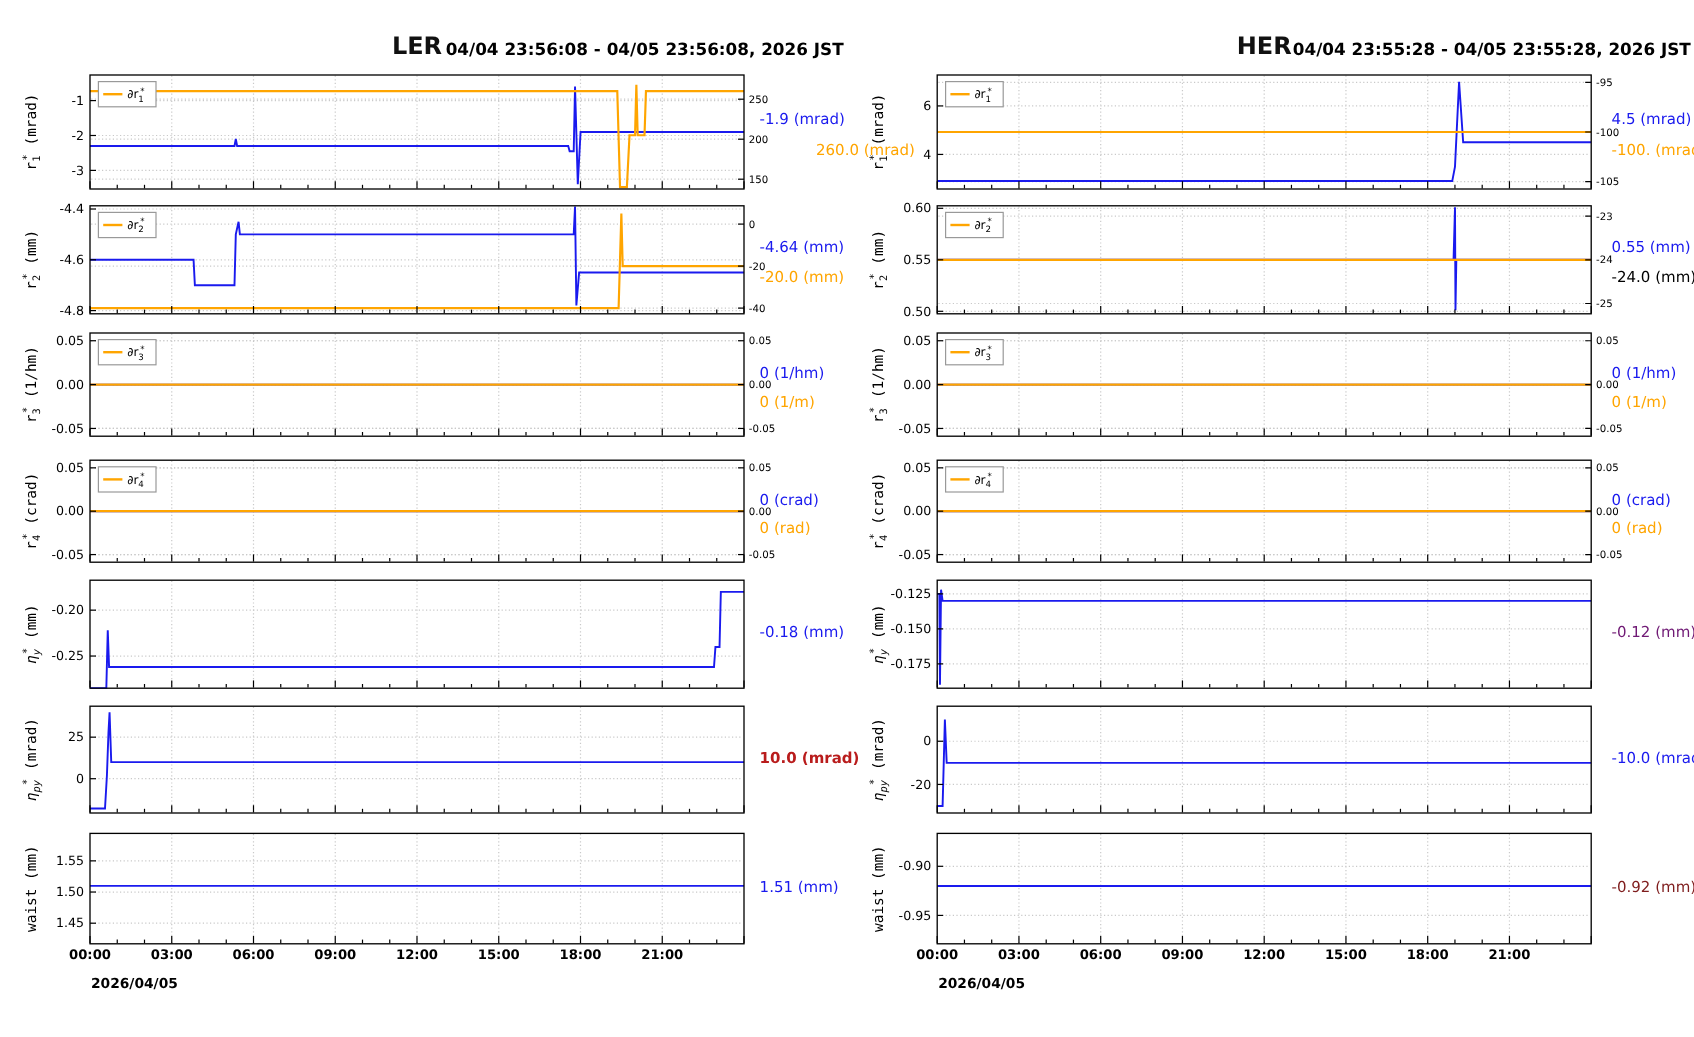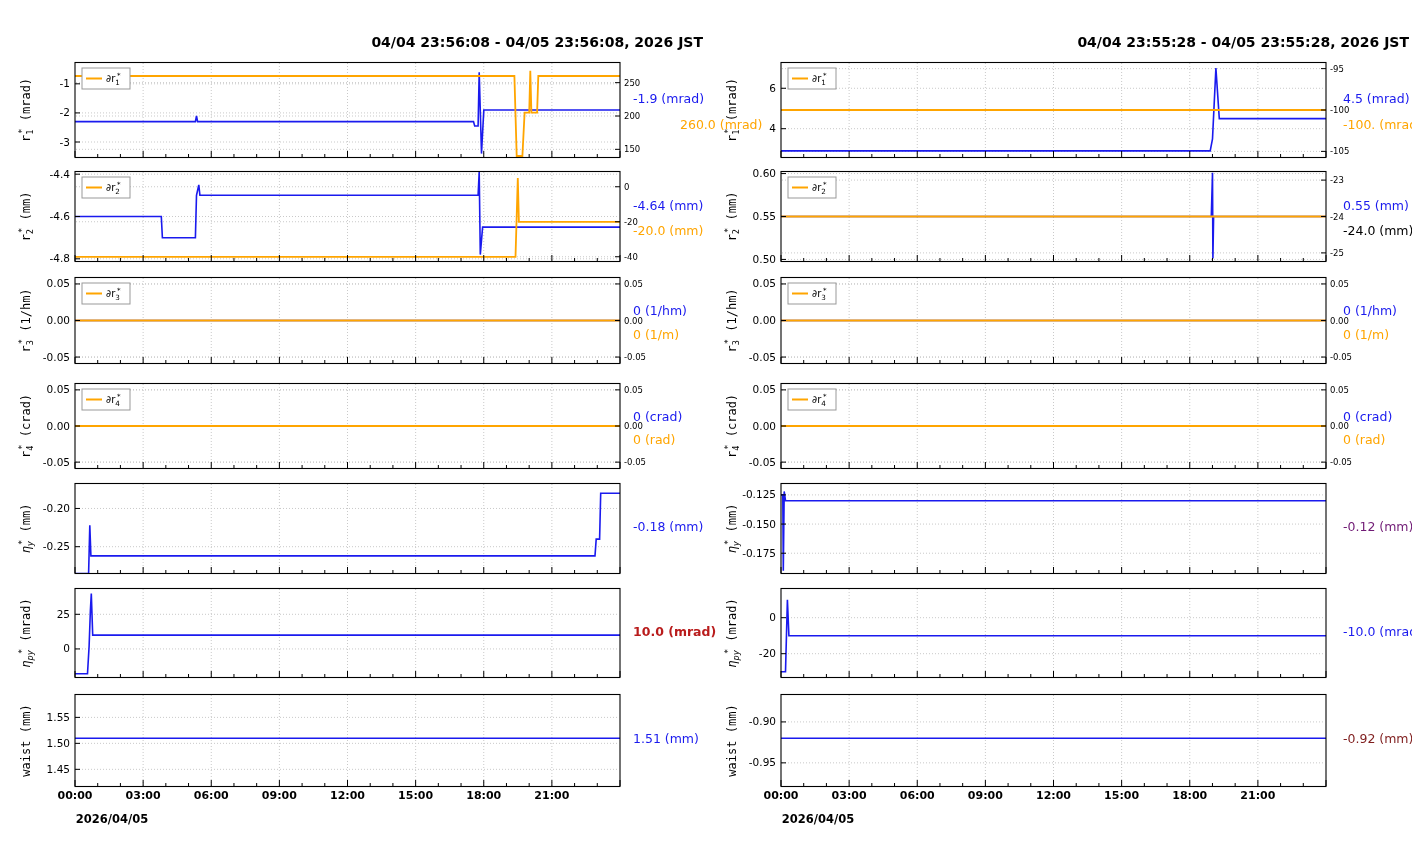"LER" div.title { html: none -> <div>LER</div> }
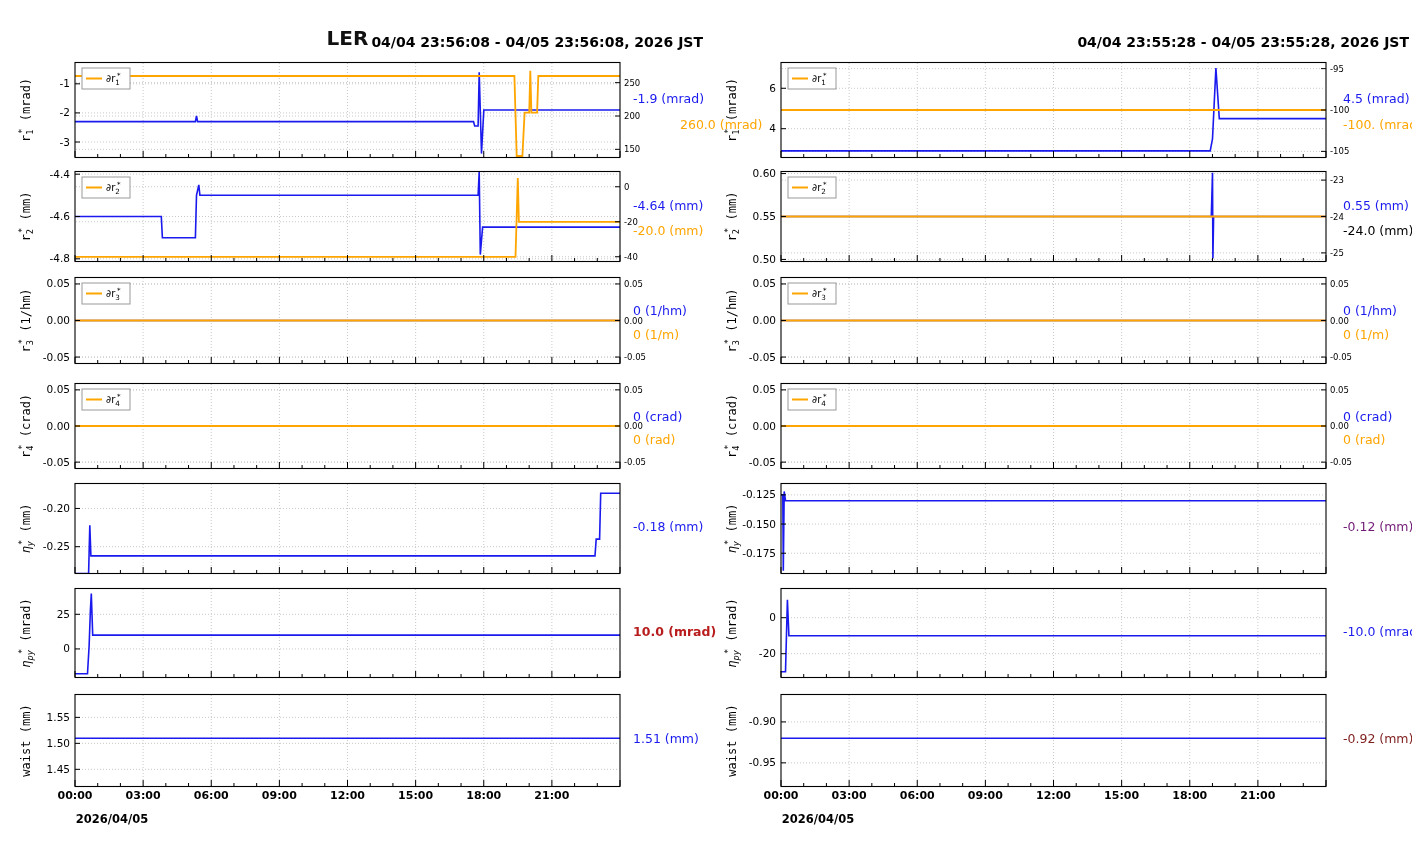"HER" div.title { html: none -> <div>HER</div> }
